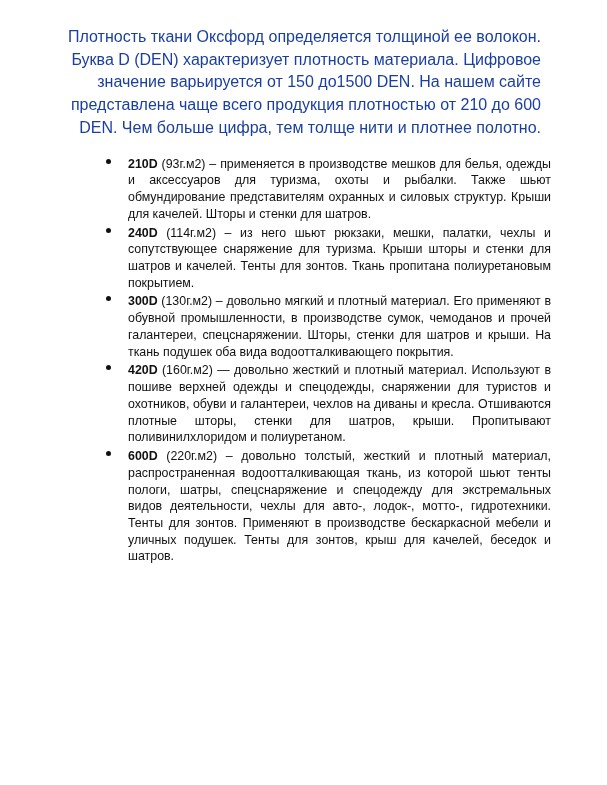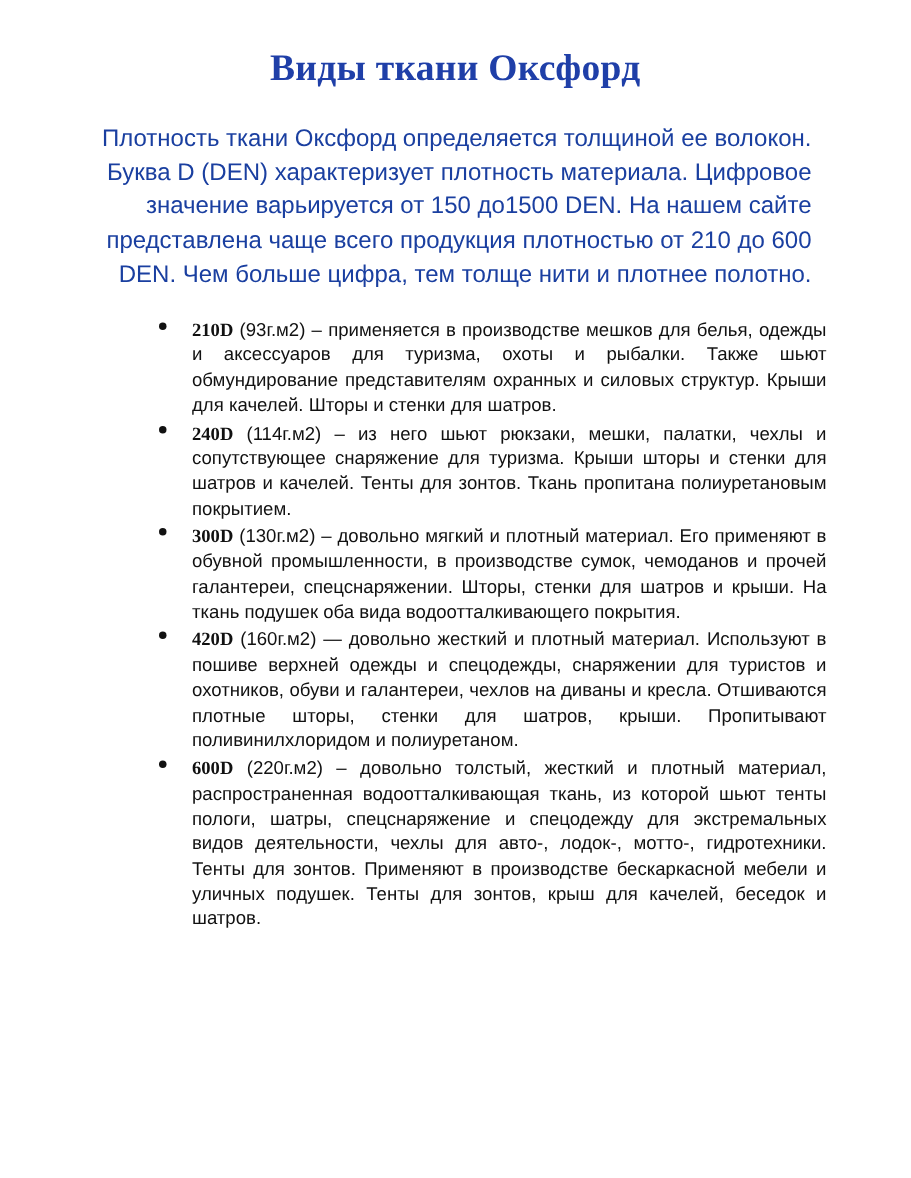"Виды ткани Оксфорд" h1.doc-title { html: <h1>Виды ткани Оксфорд</h1> -> none }
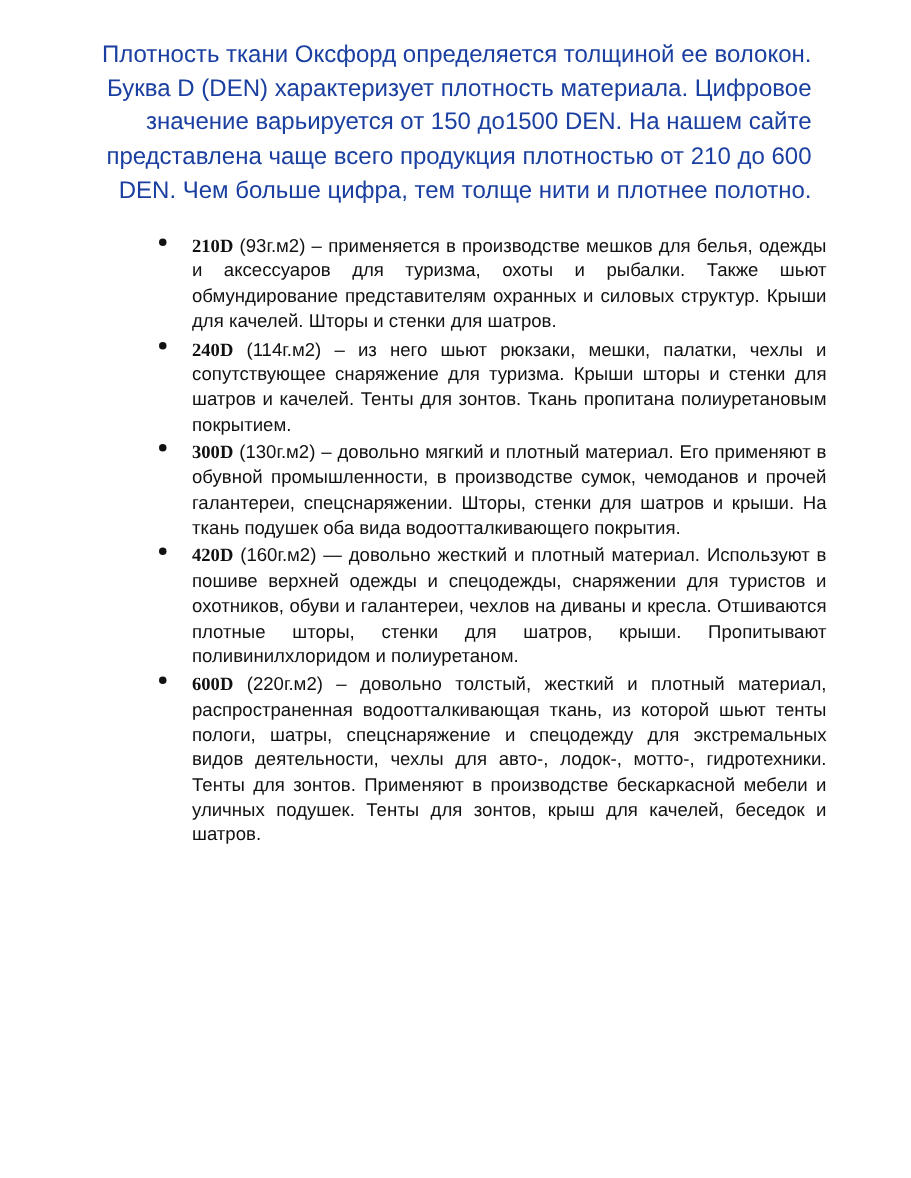"210D" .item-term { font-family: Liberation Serif, serif -> none }
